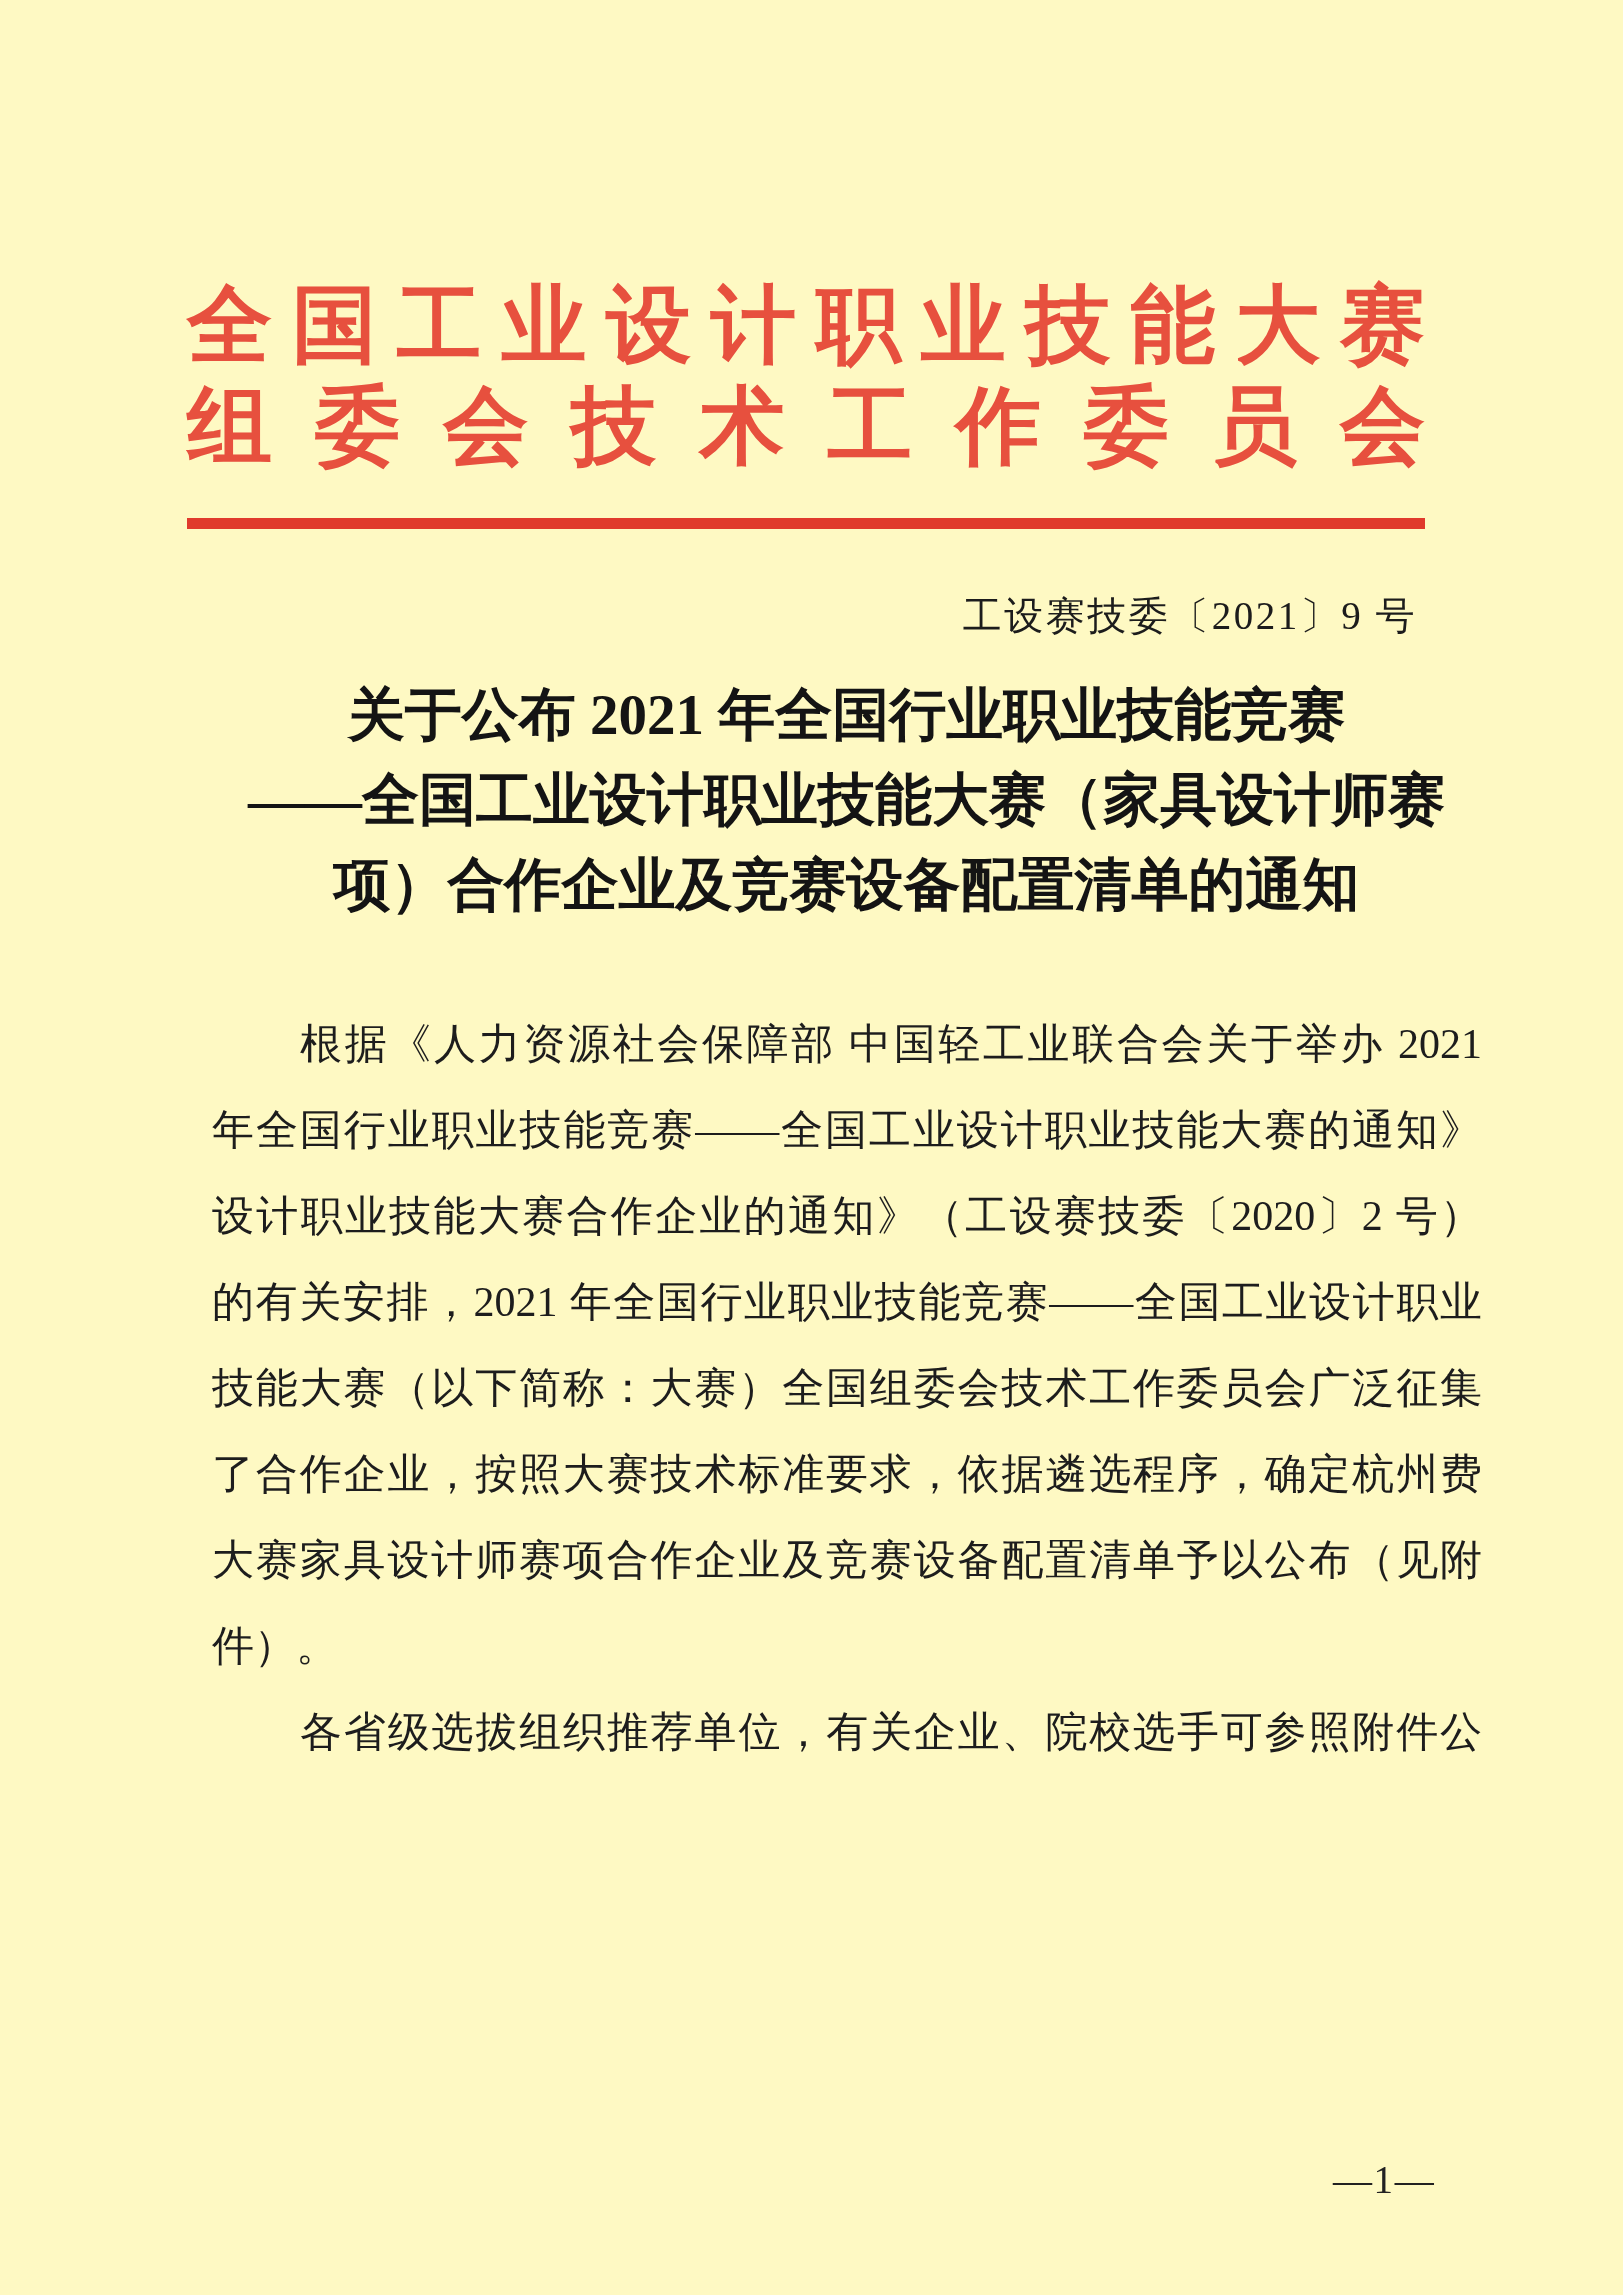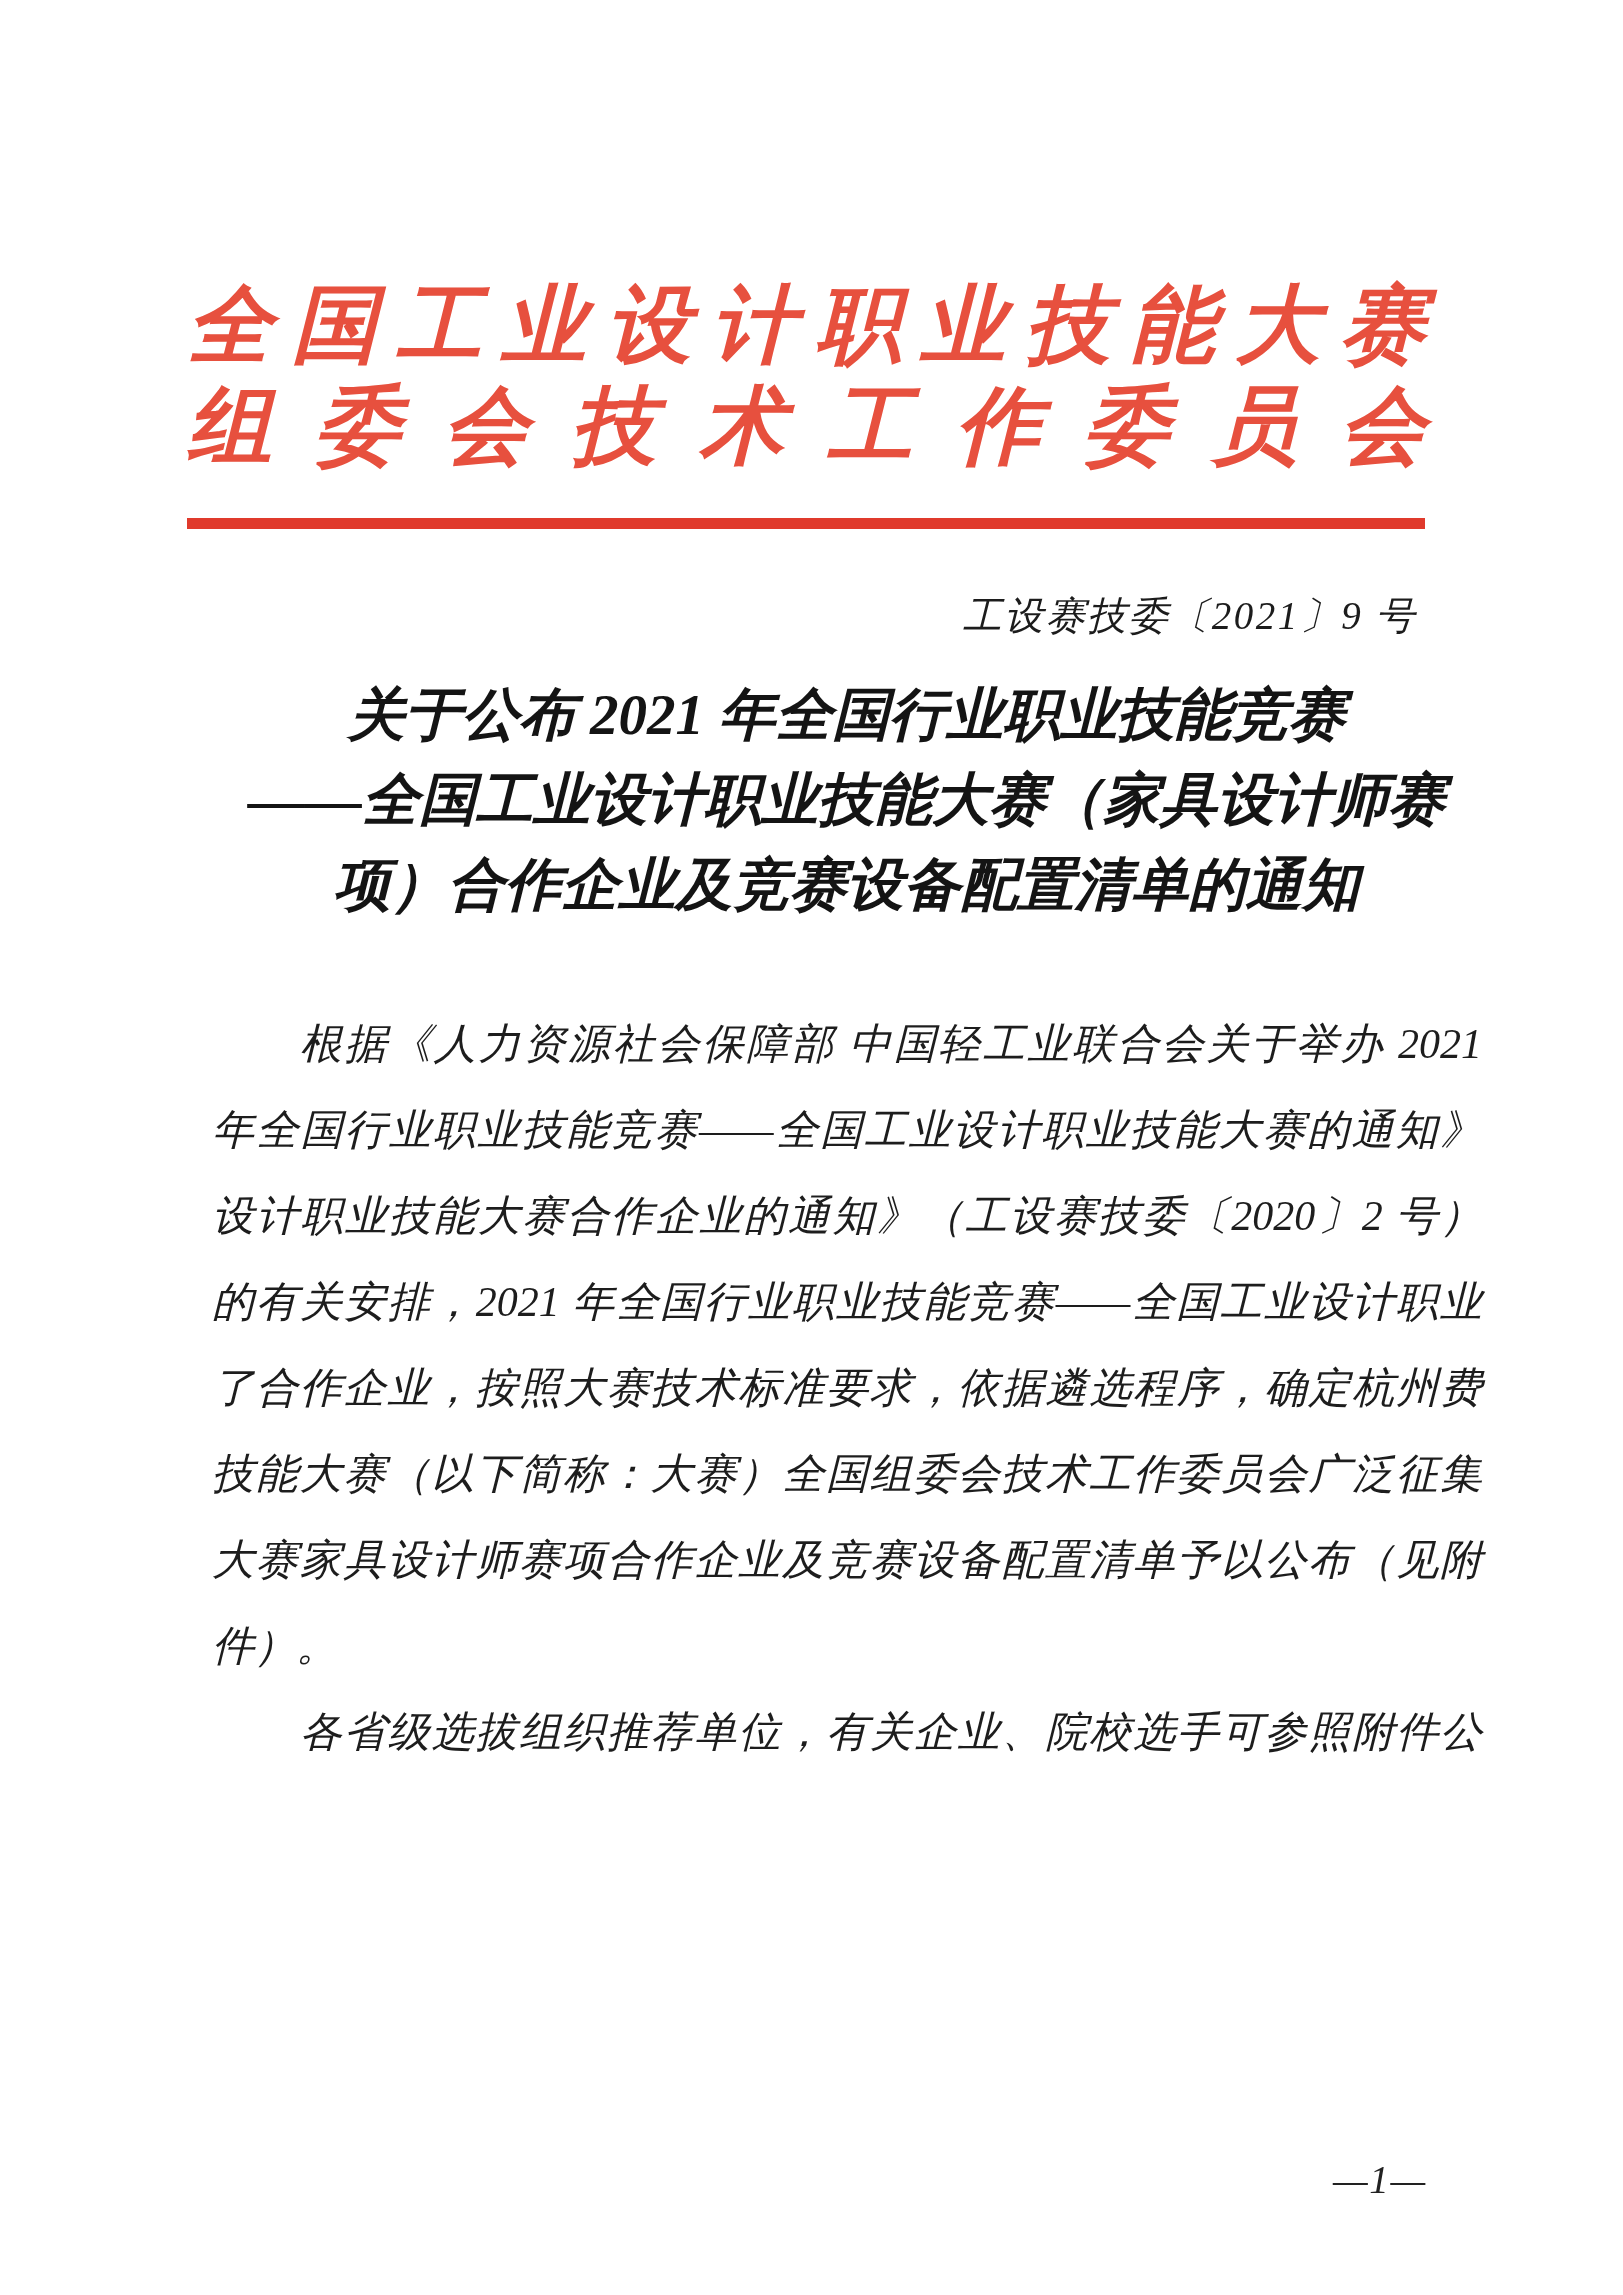"全国工业设计职业技能大赛" .page { background: #ffffff -> #fef9c3; font-style: italic -> none }
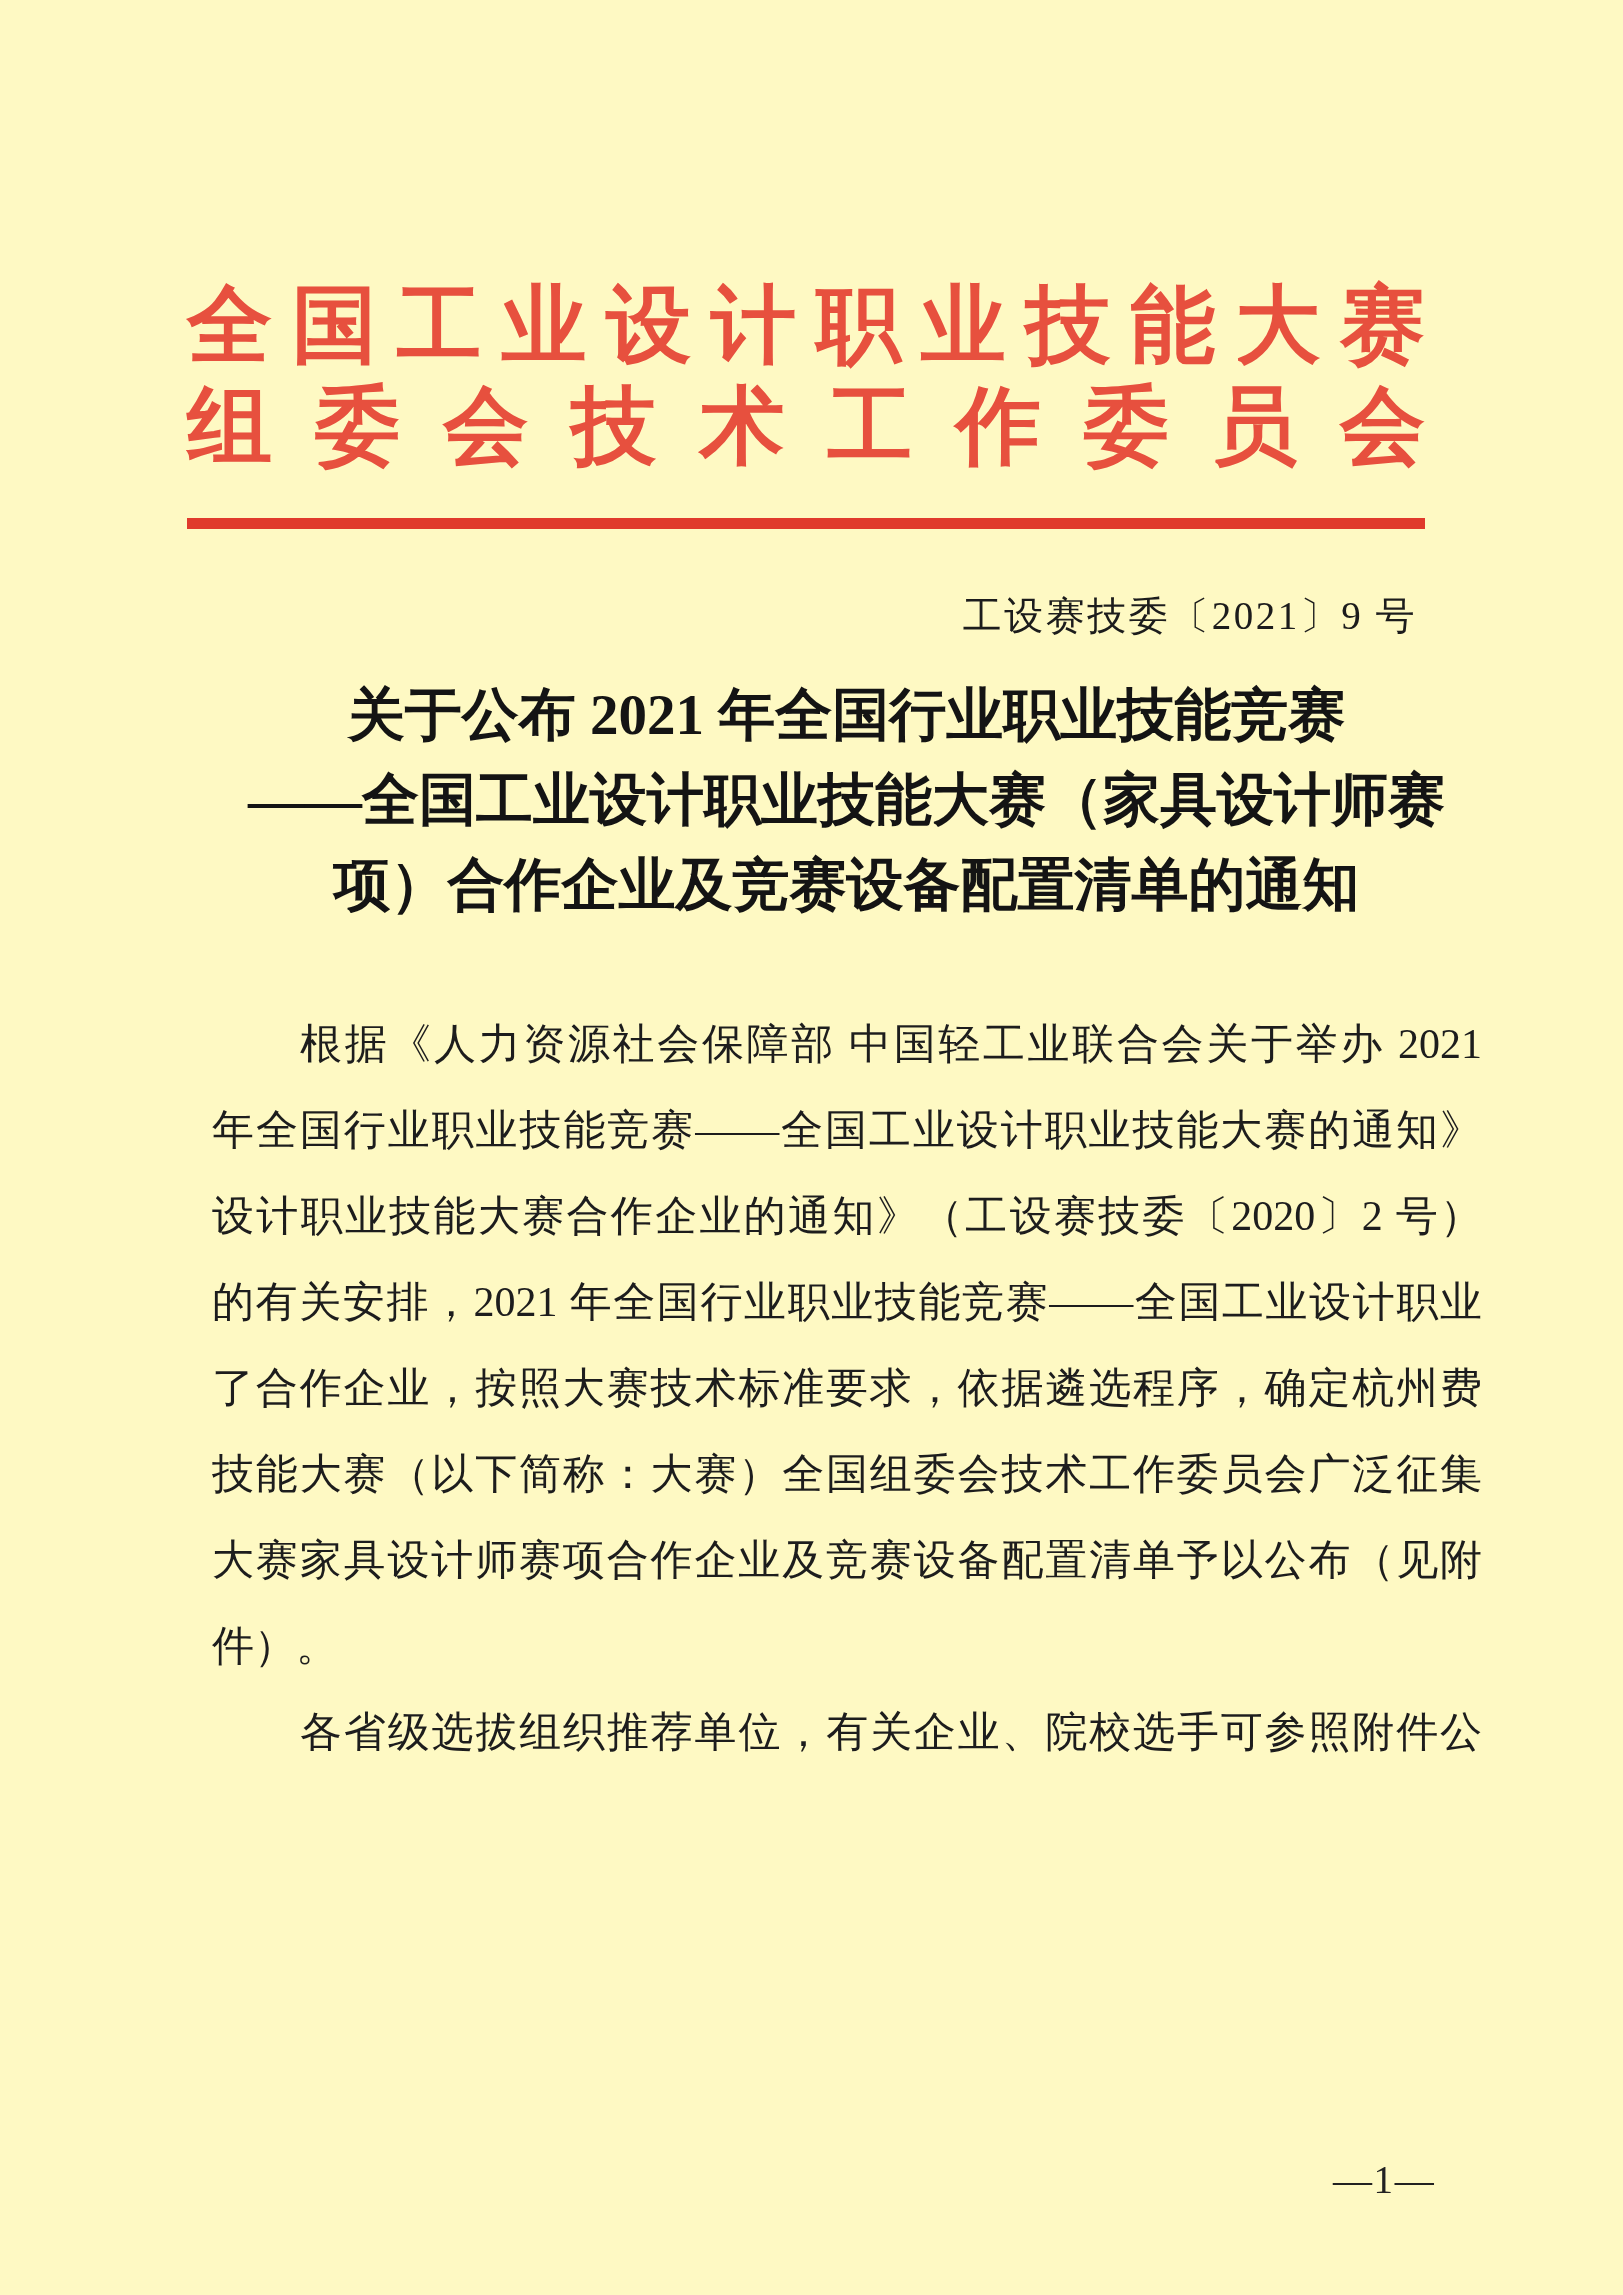"了合作企业，按照大赛技术标准要求，依据遴选程序，确定杭州费" div.bline { order: before "技能大赛（以下简称：大赛）全国组委会技术工作委员会广泛征集" -> after "技能大赛（以下简称：大赛）全国组委会技术工作委员会广泛征集" }
